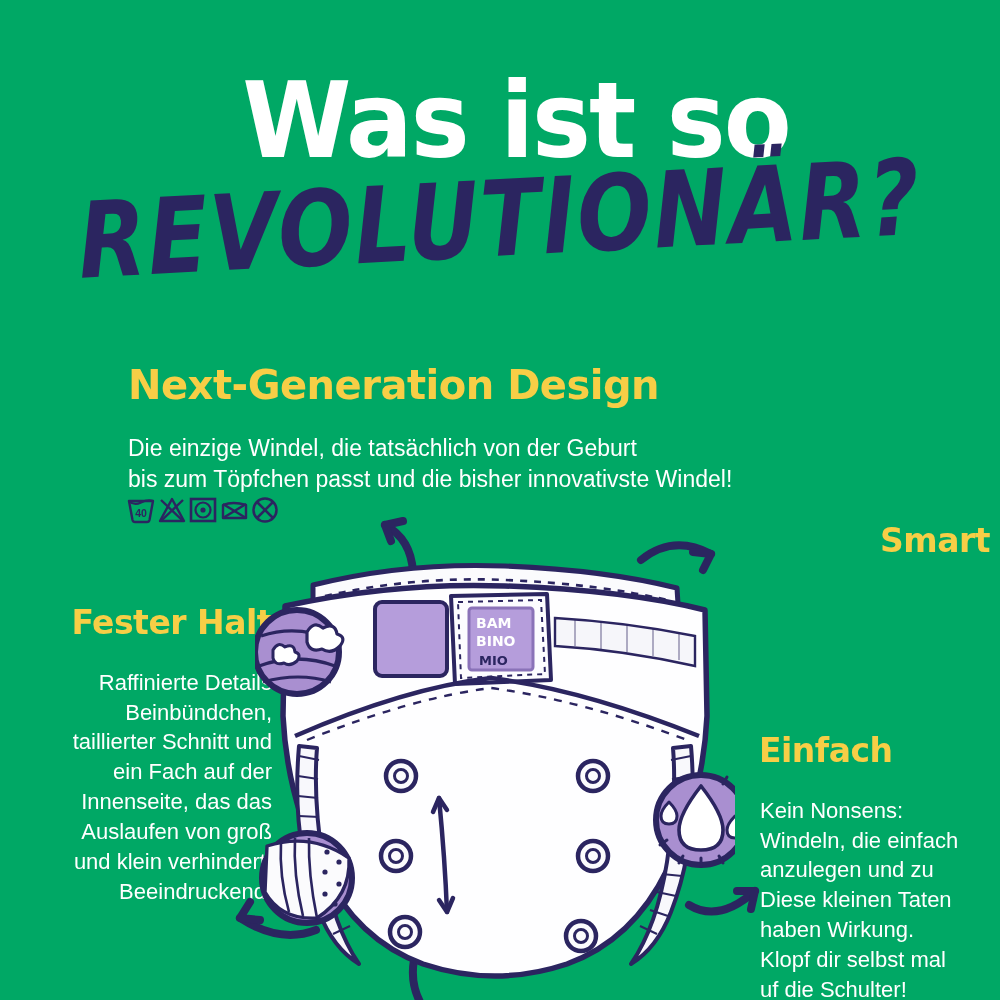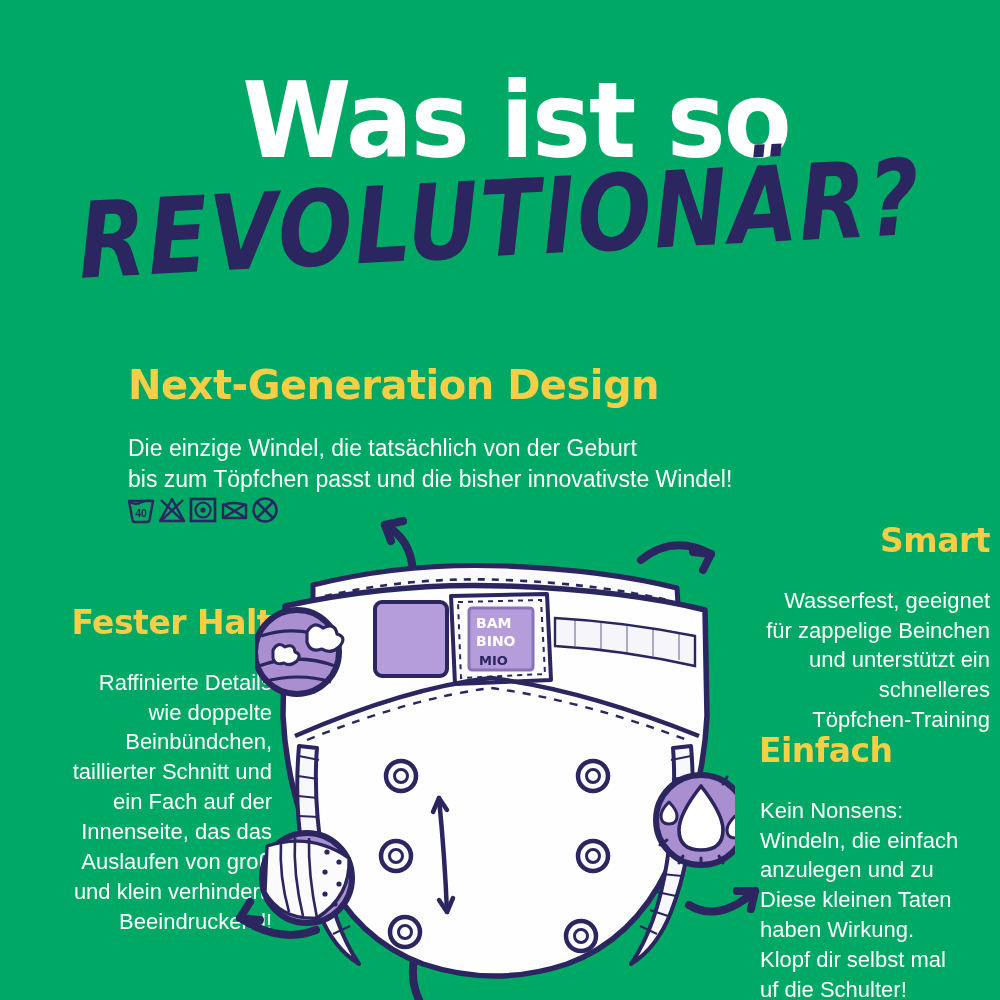"Wasserfest, geeignet" div.sect-body { html: <div> <span>Wasserfest, geeignet</span> <span>für zappelige Beinchen</span> <span>und unterstützt ein</span> <span>schnelleres</span> <span>Töpfchen-Training</span> </div> -> none }
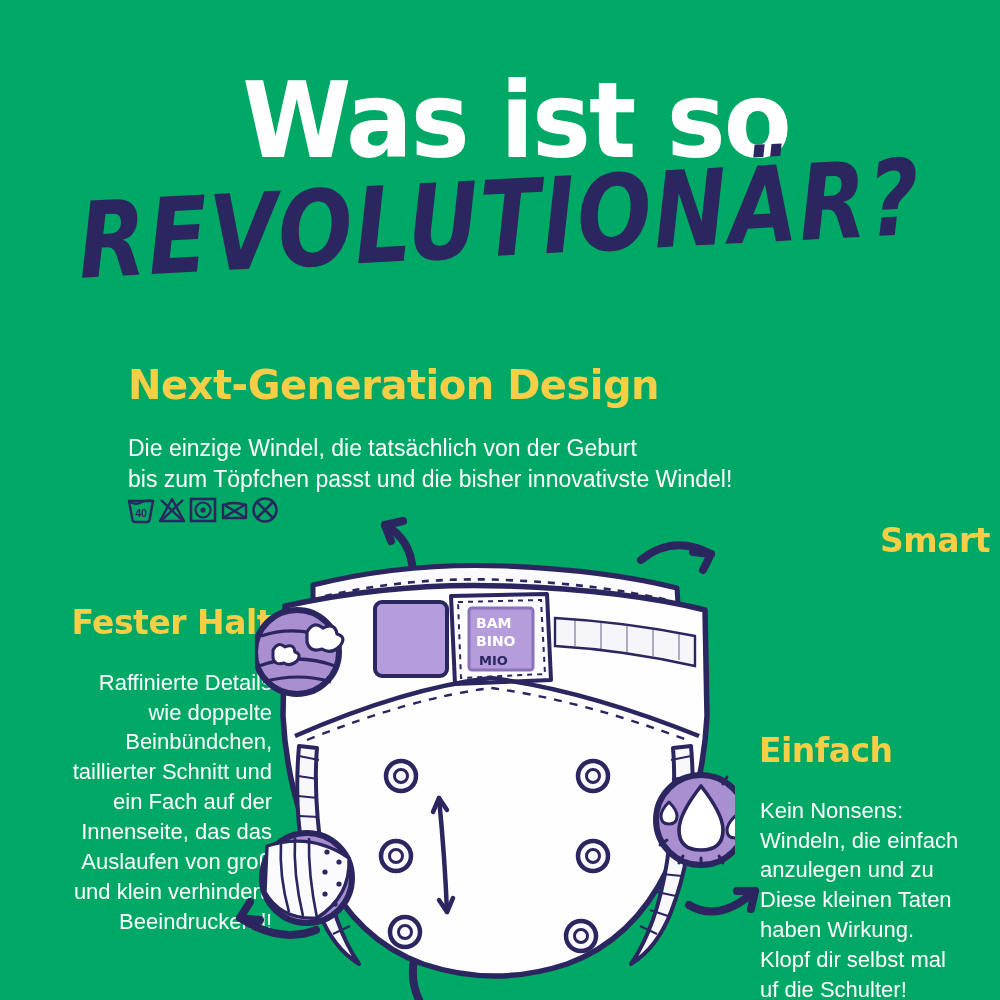"wie doppelte" span { html: <span>wie doppelte</span> -> none }
